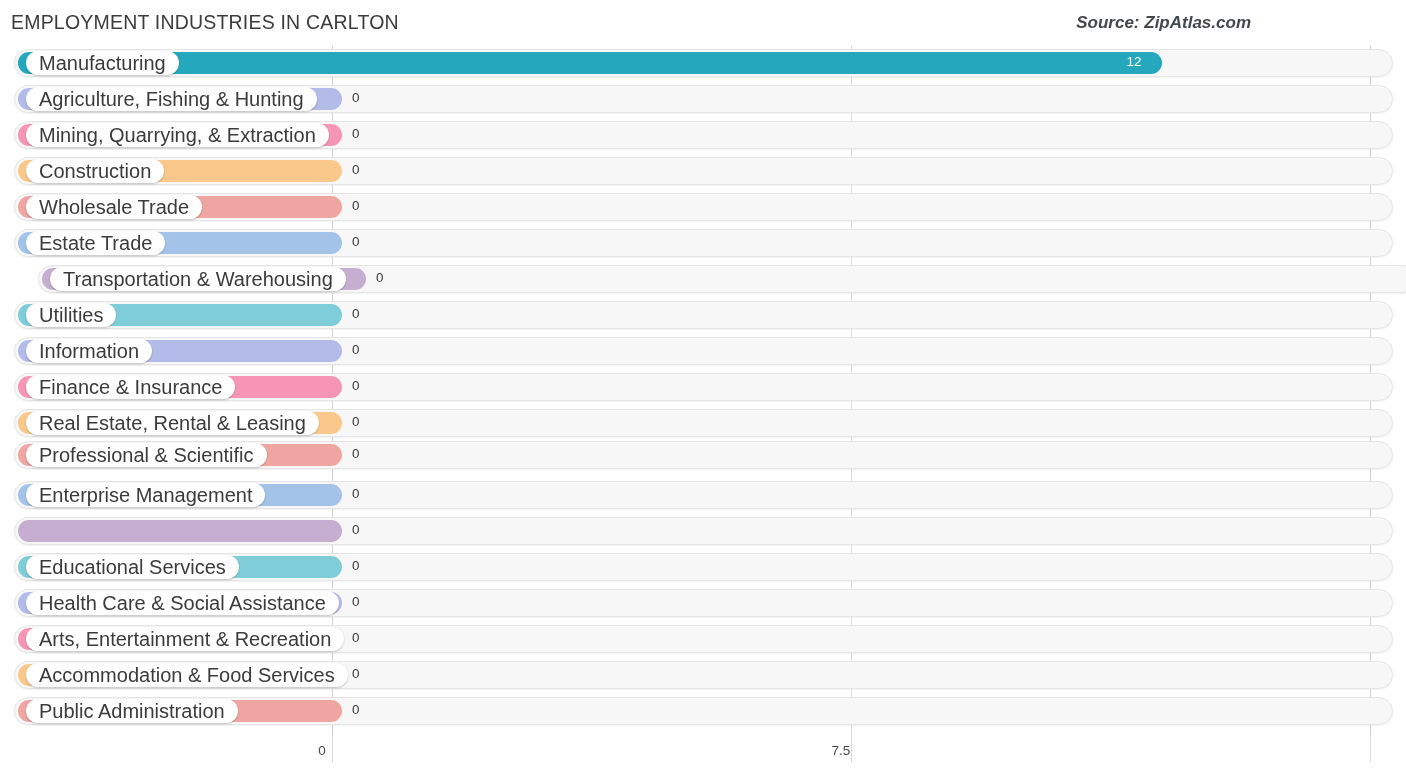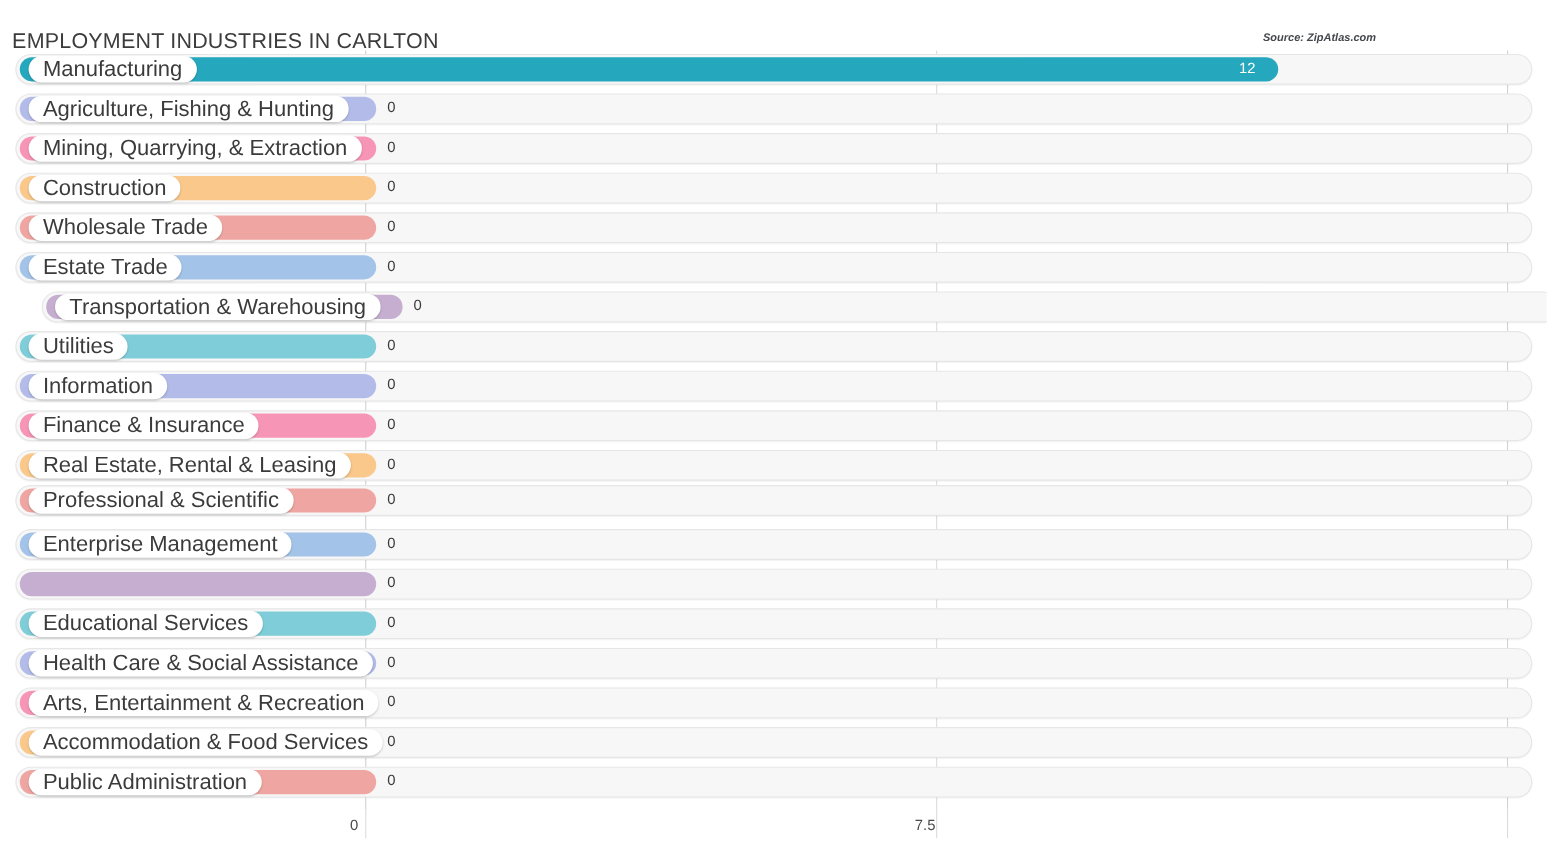"EMPLOYMENT INDUSTRIES IN CARLTON" #header { top: 16px -> 0 }
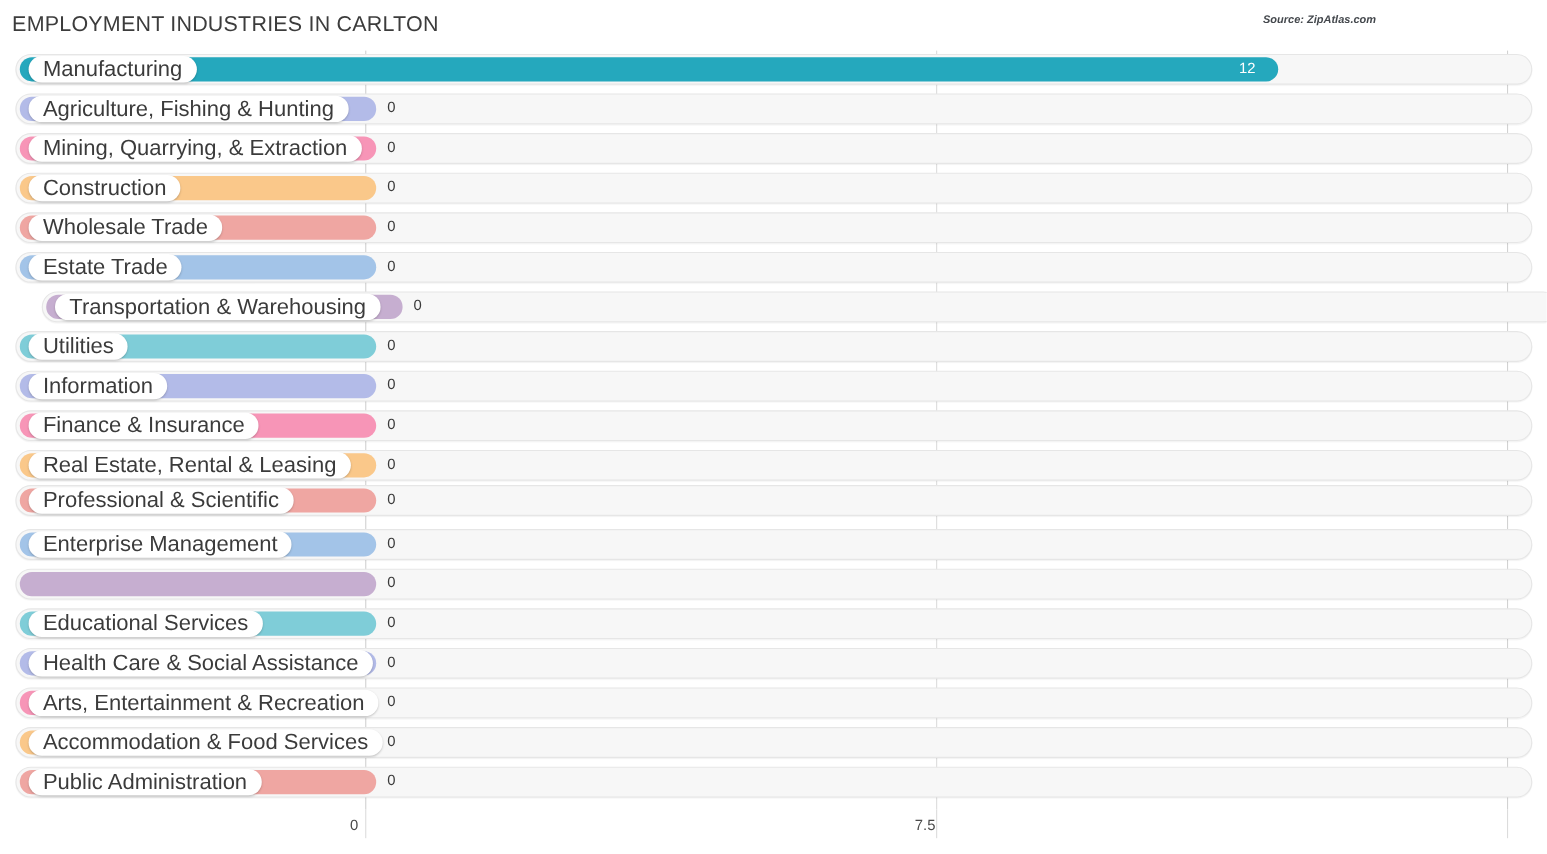"Source: ZipAtlas.com" #source-label { font-size: 10px -> 17px }
